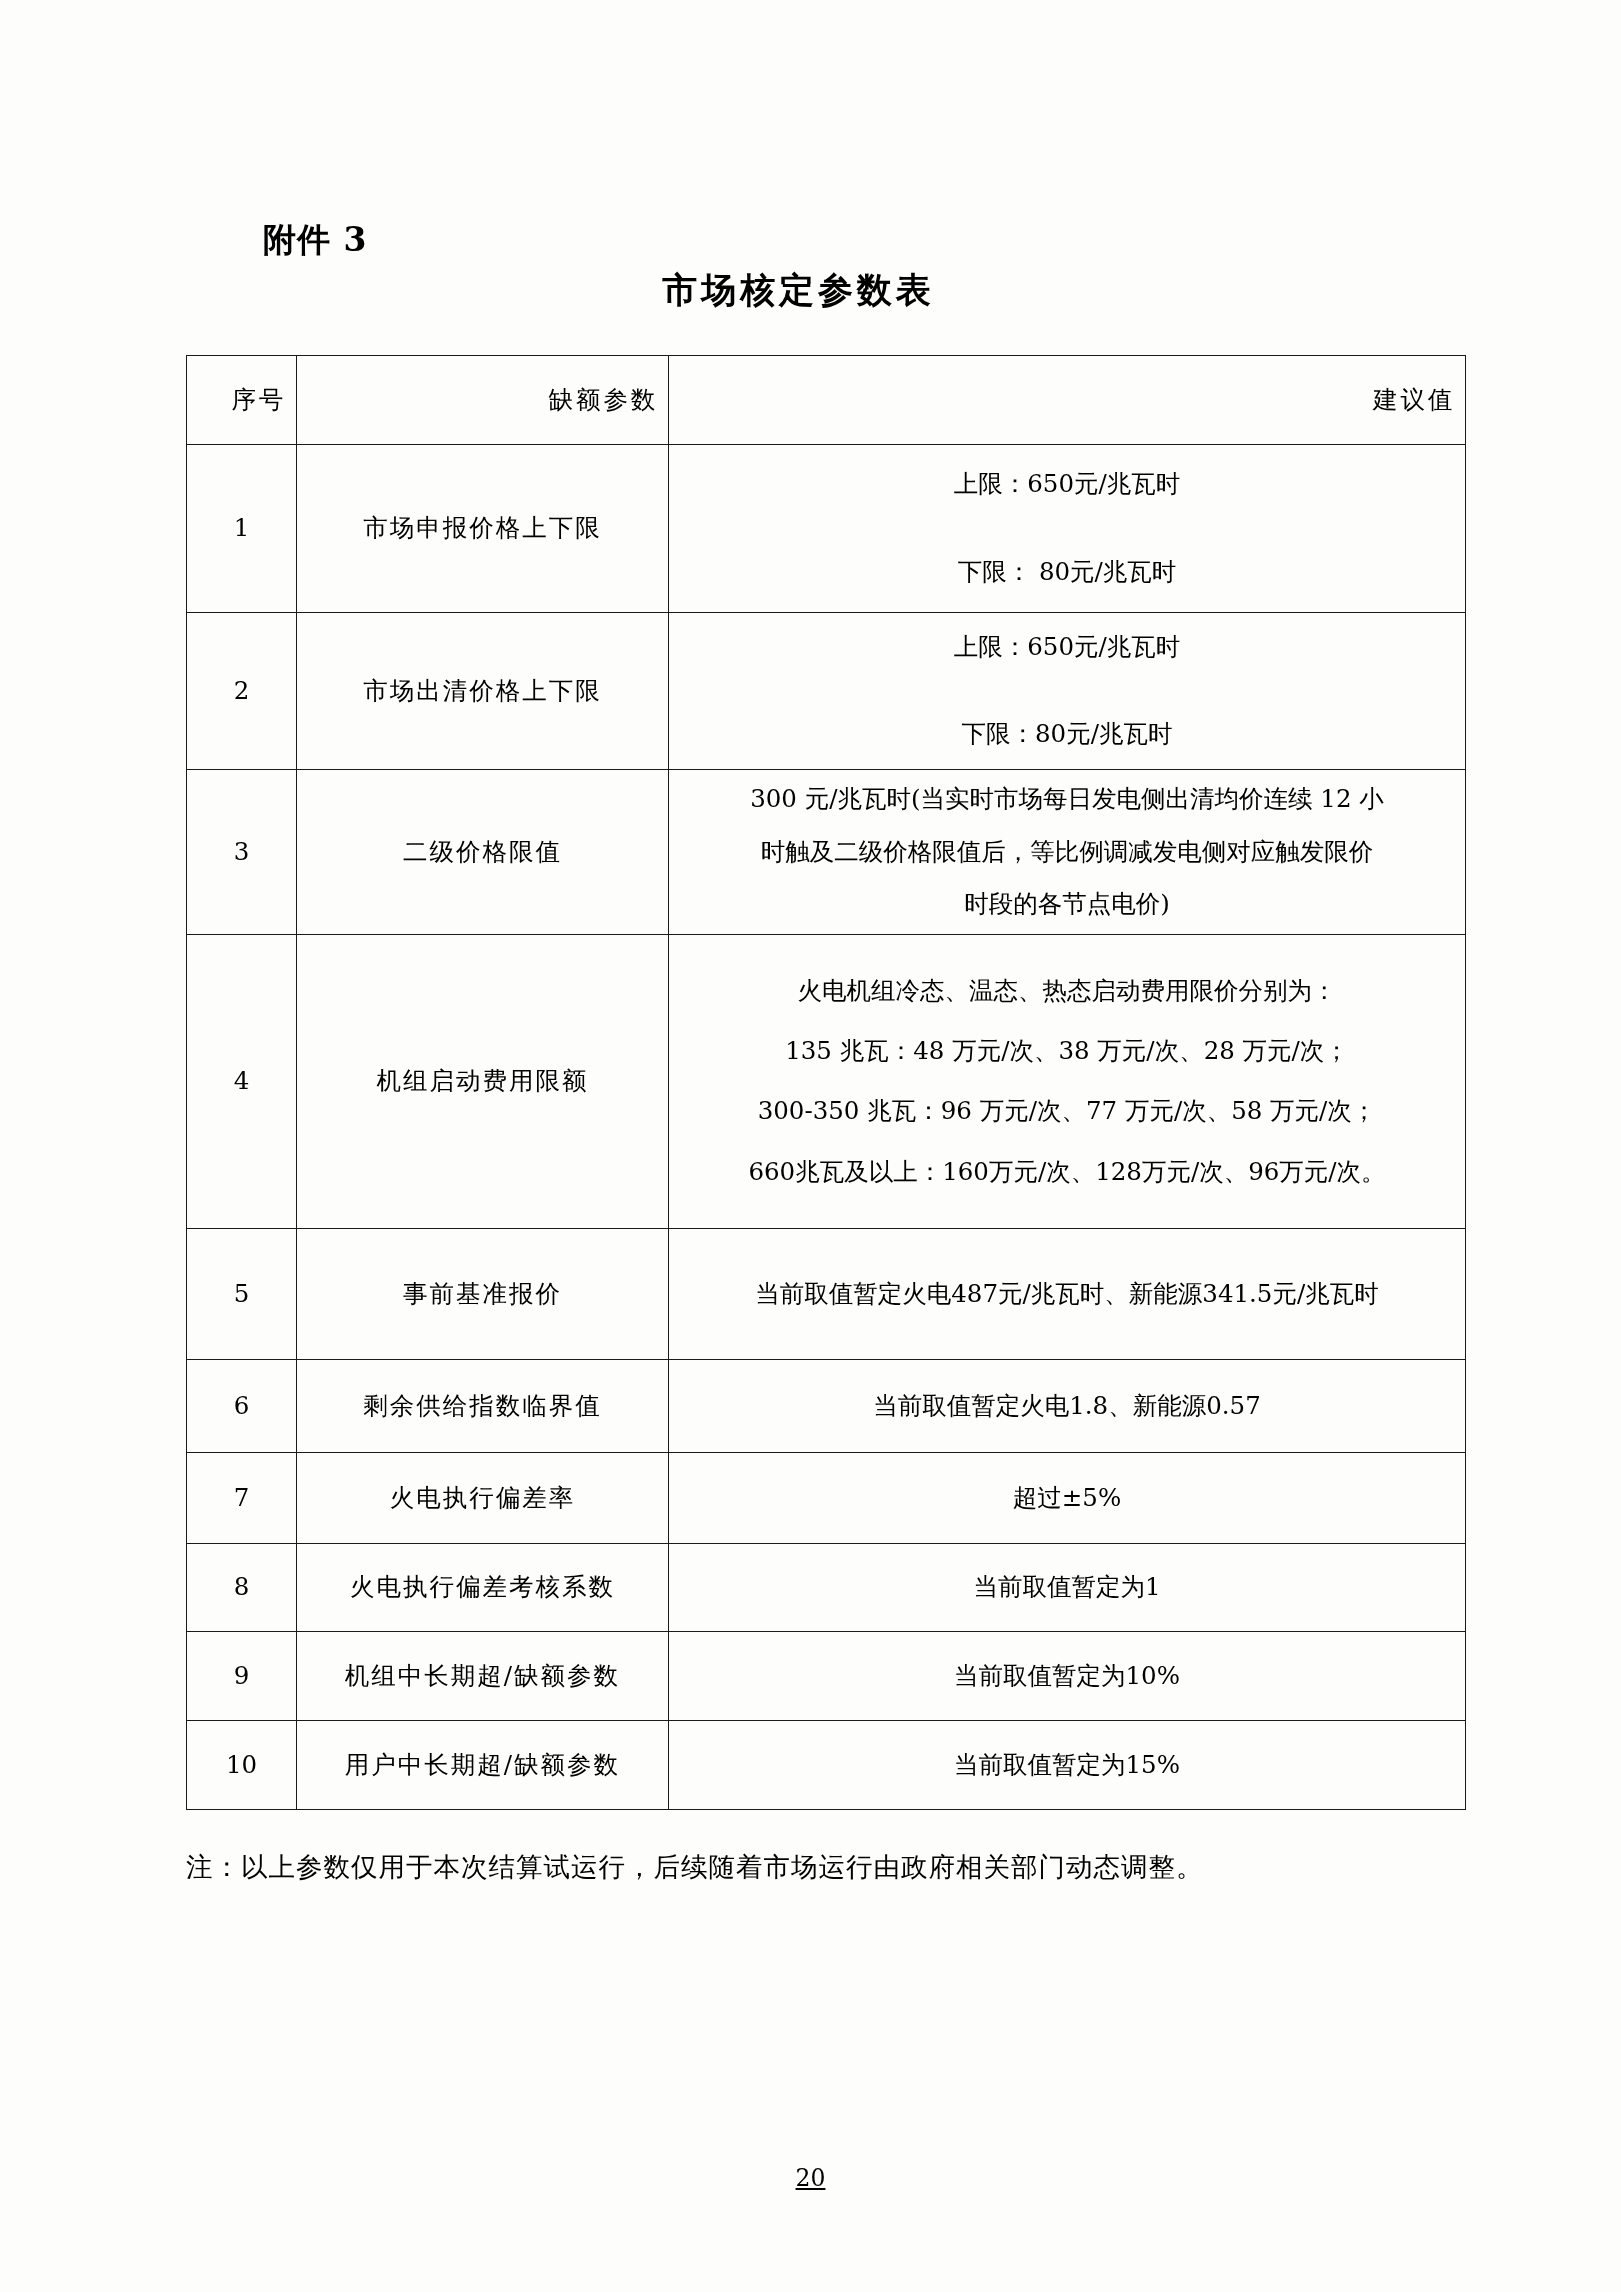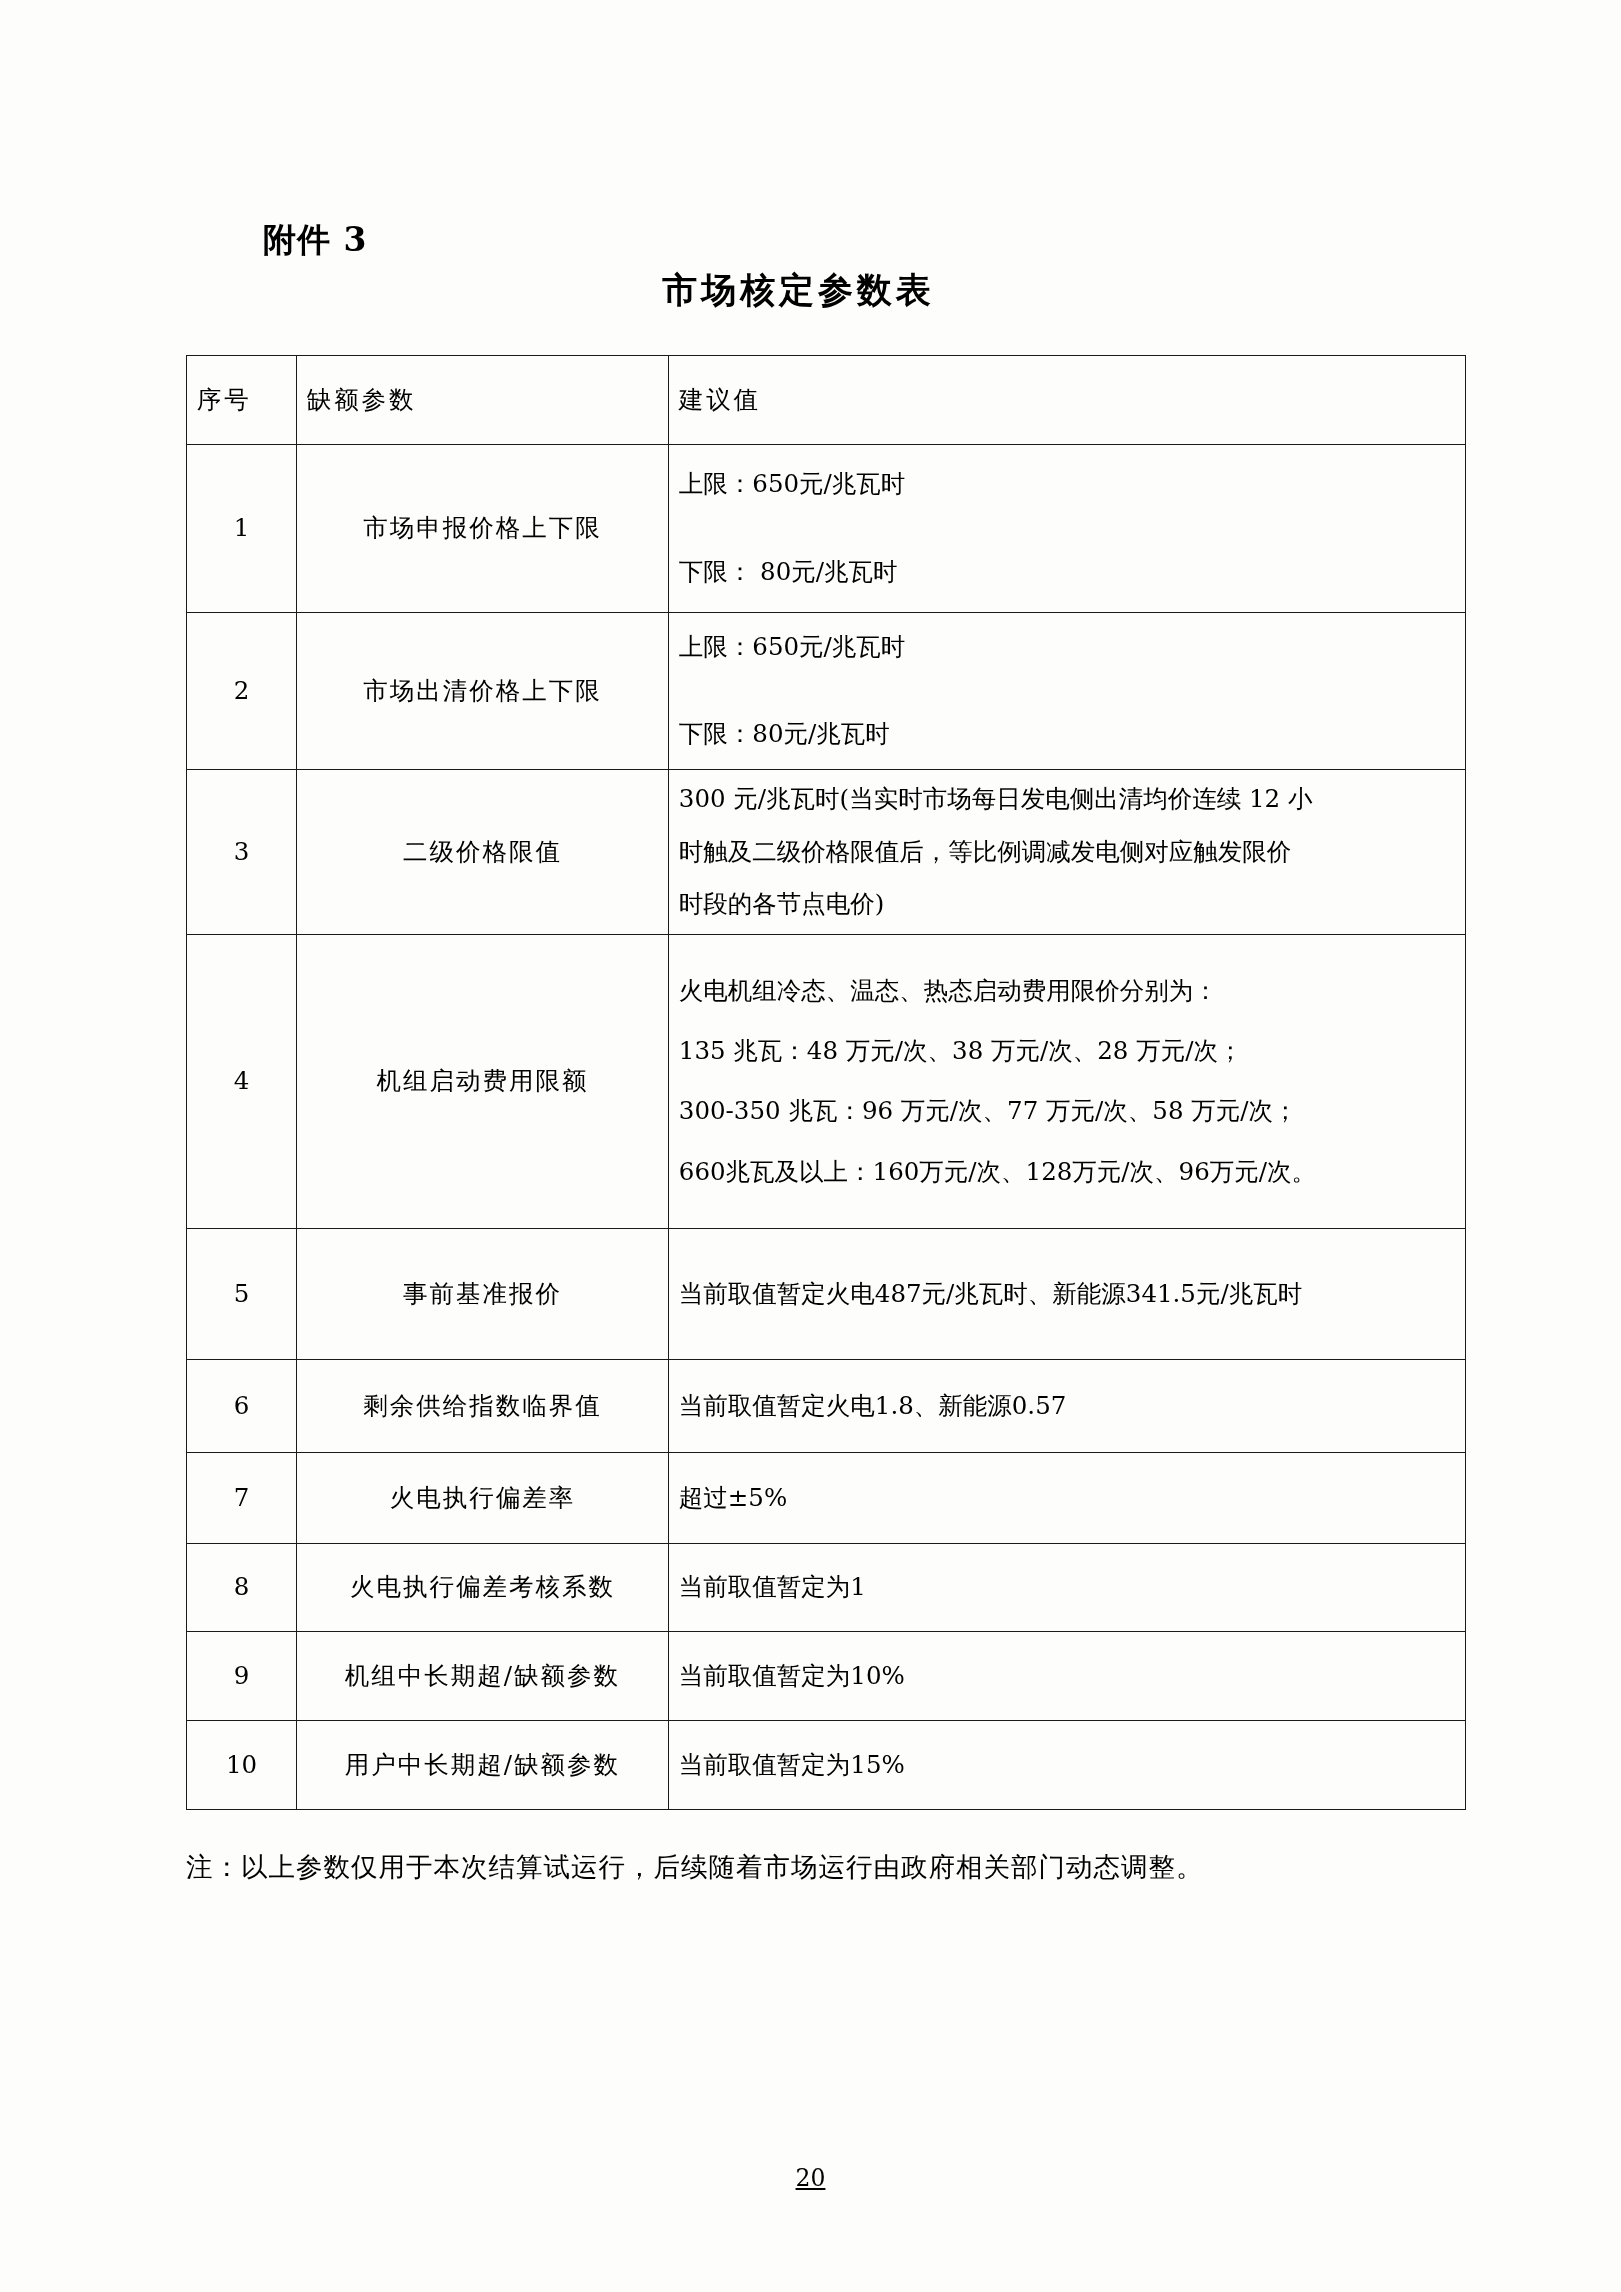"序号" .hrow td { text-align: left -> right }
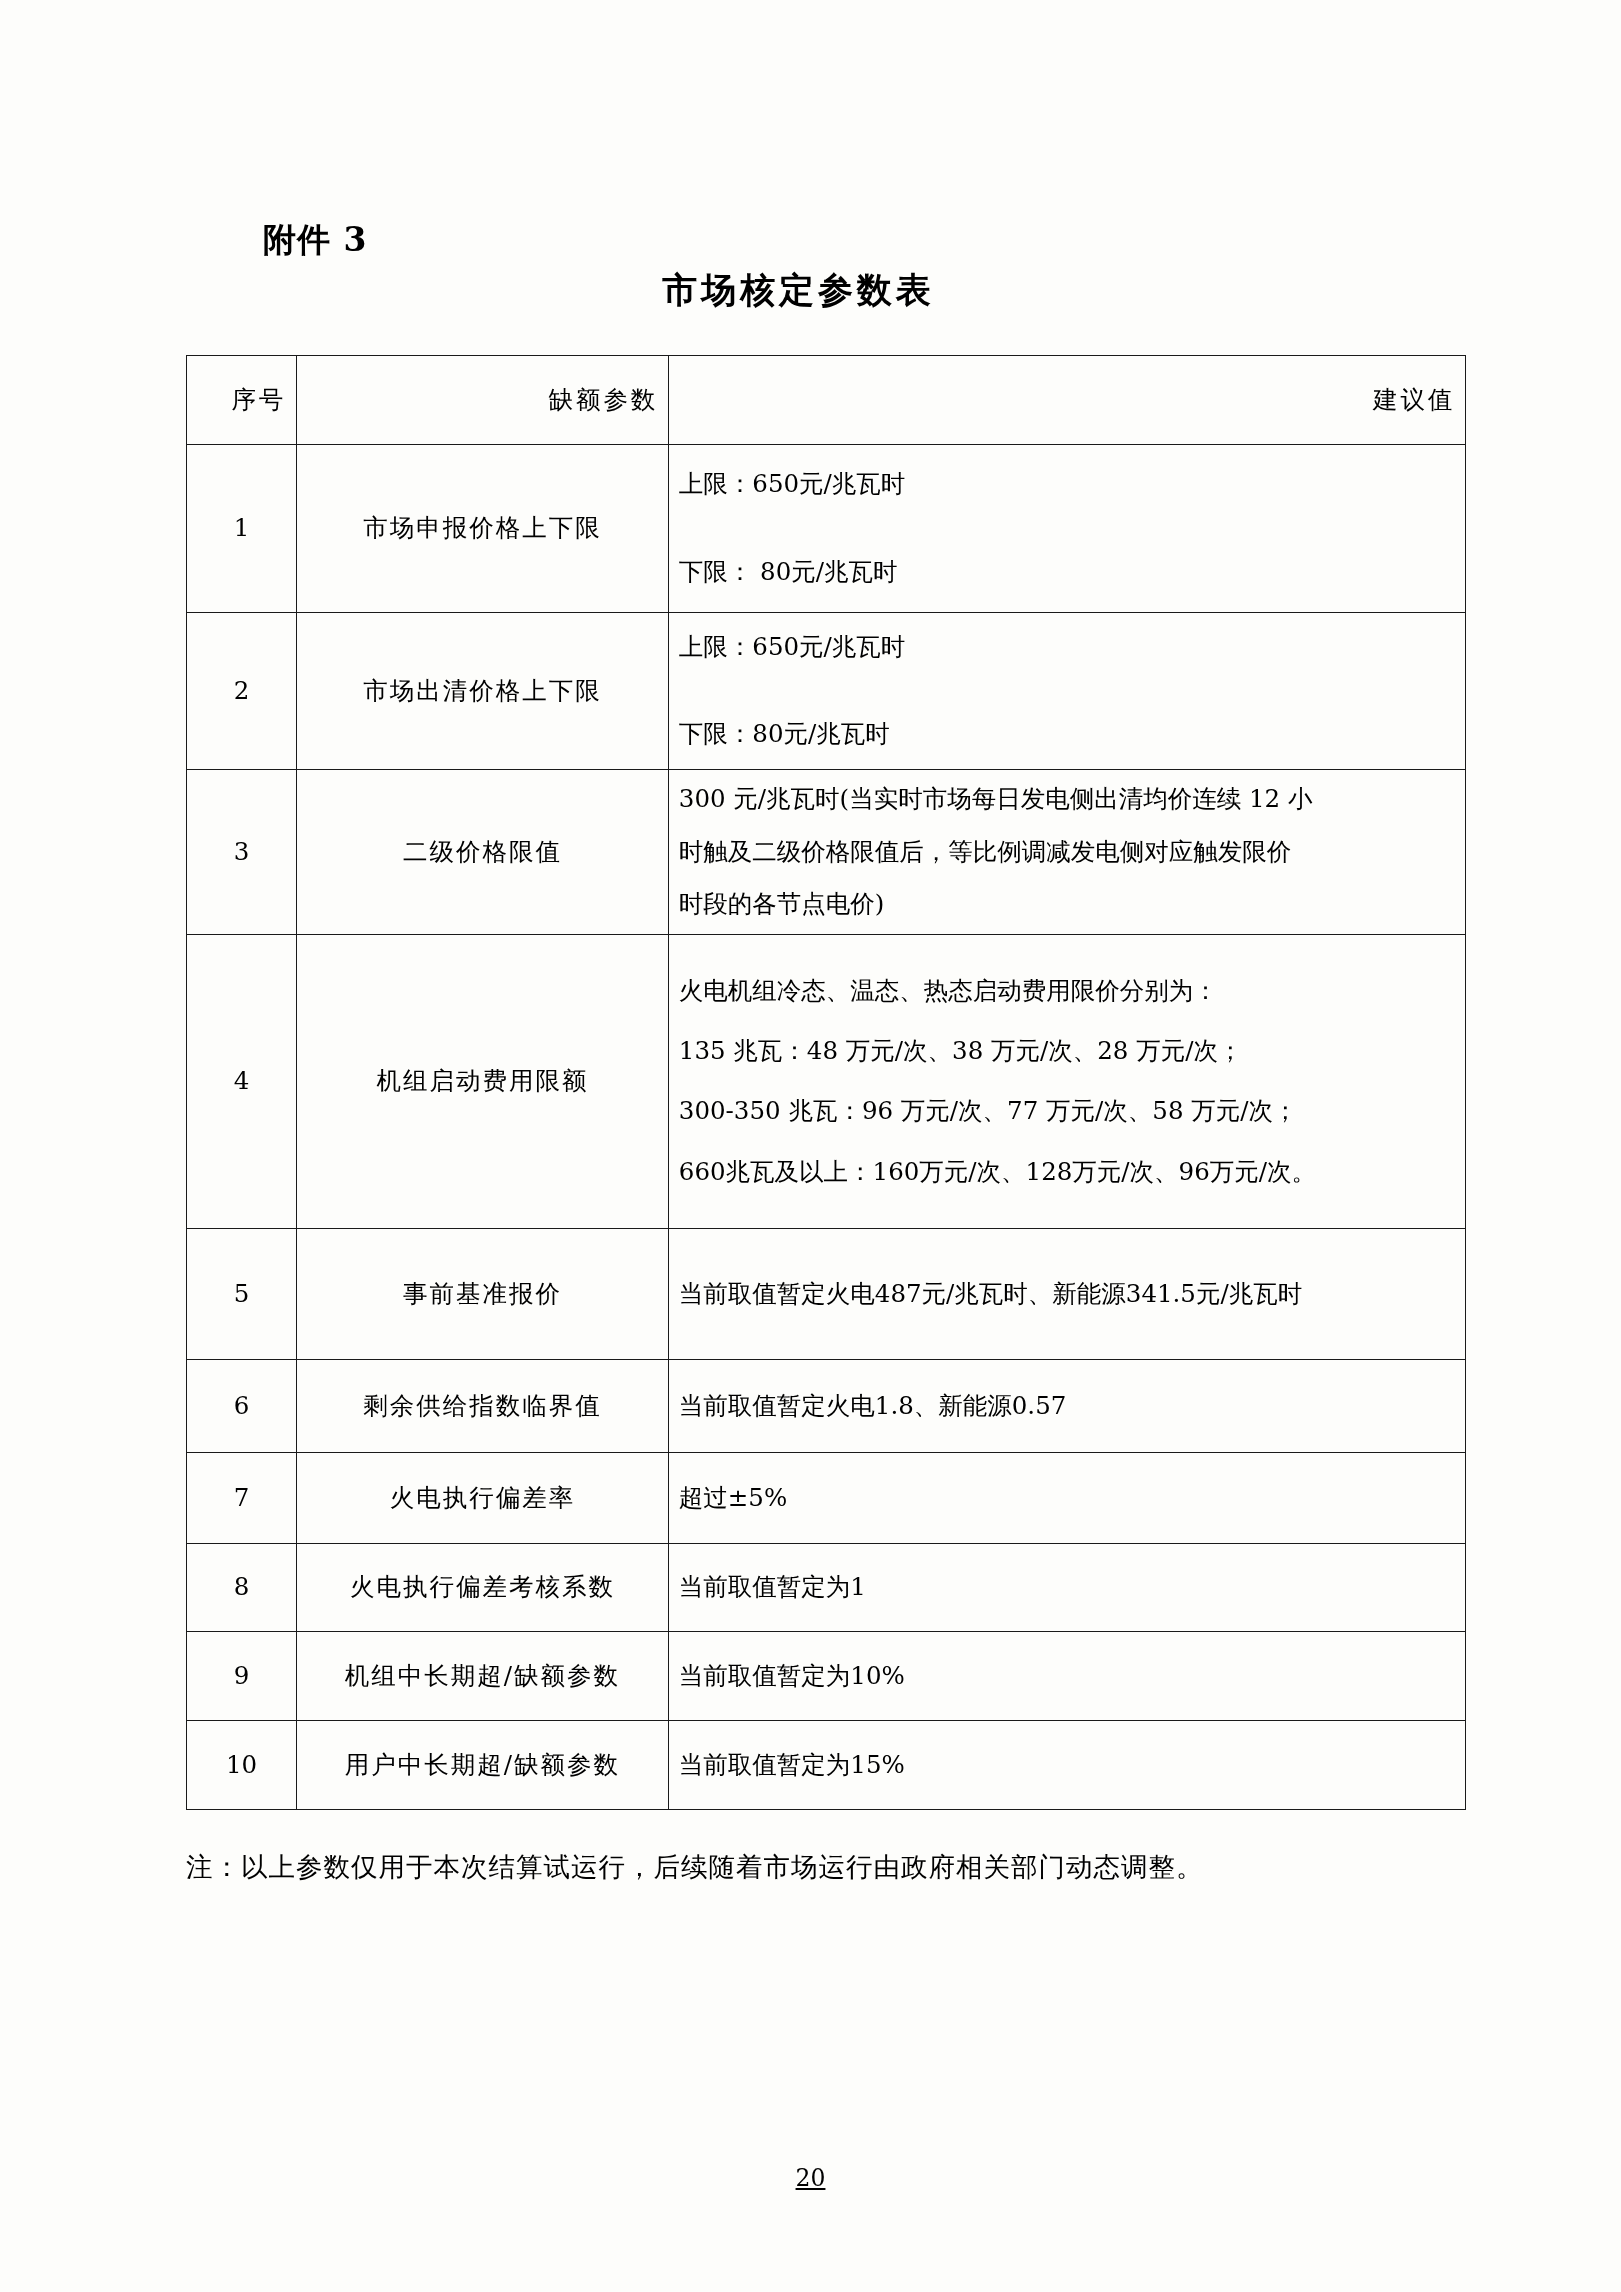"上限：650元/兆瓦时" .cell-val { text-align: none -> center }
